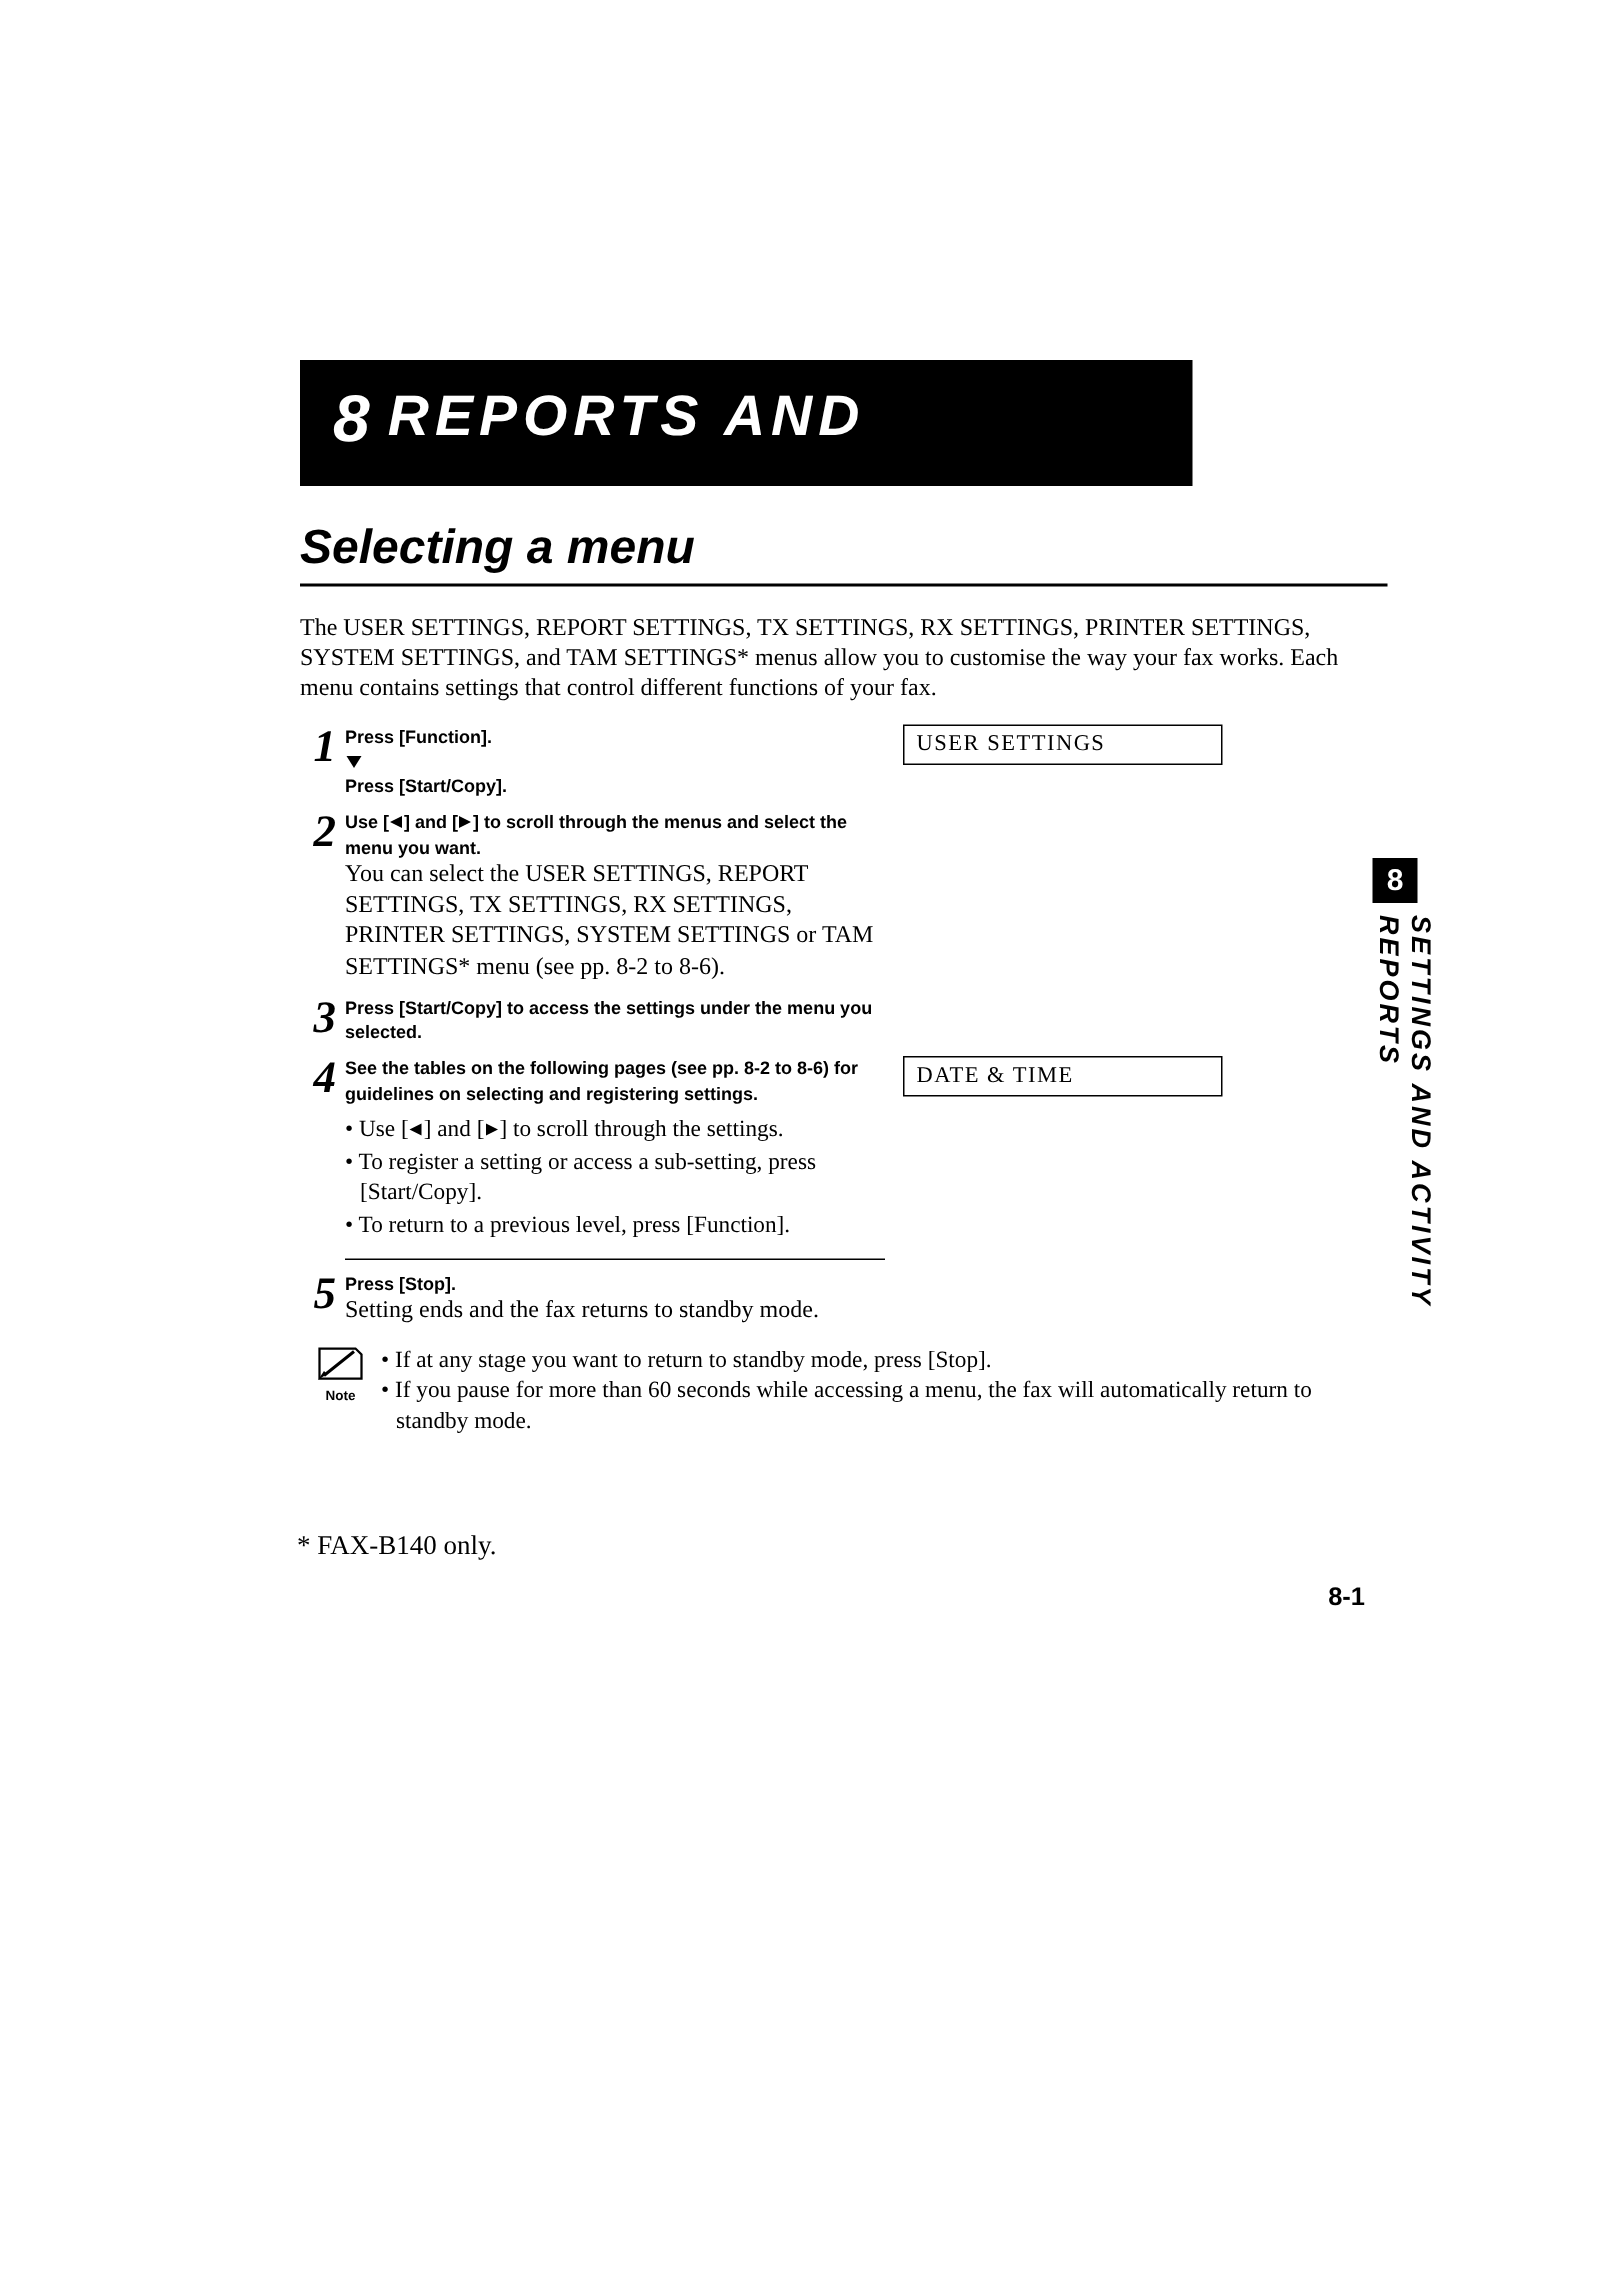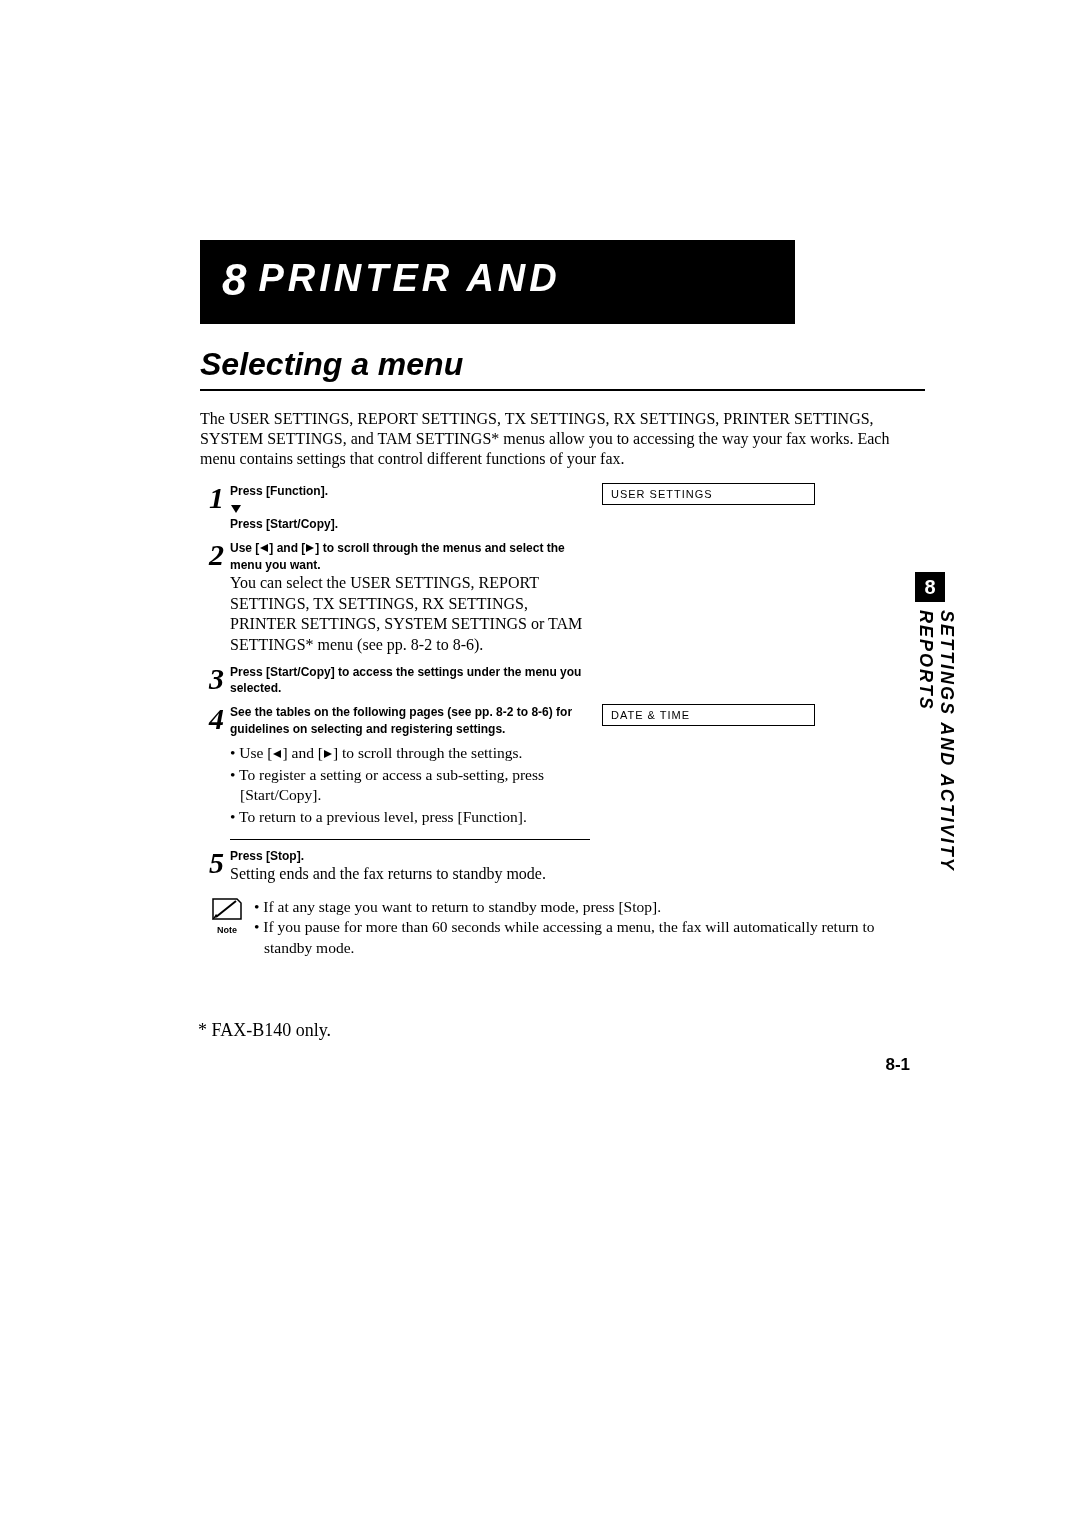"PRINTER AND" span { text: PRINTER -> REPORTS }
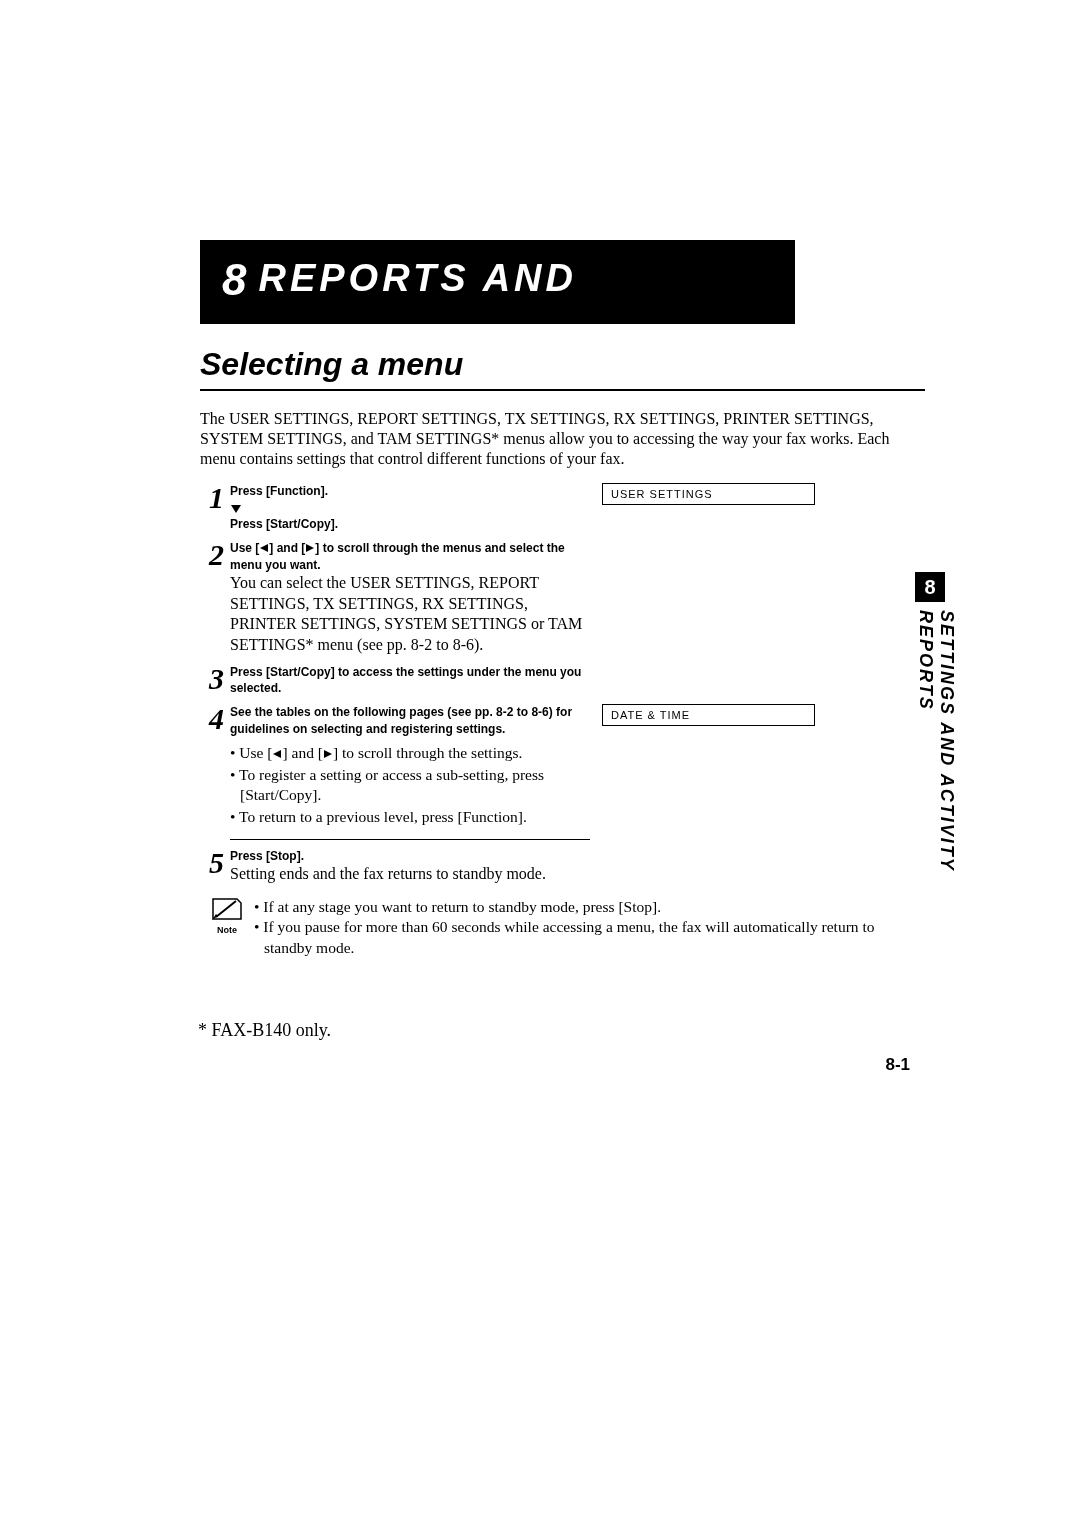"The USER SETTINGS, REPORT SETTINGS," div.intro { text: accessing -> customise }
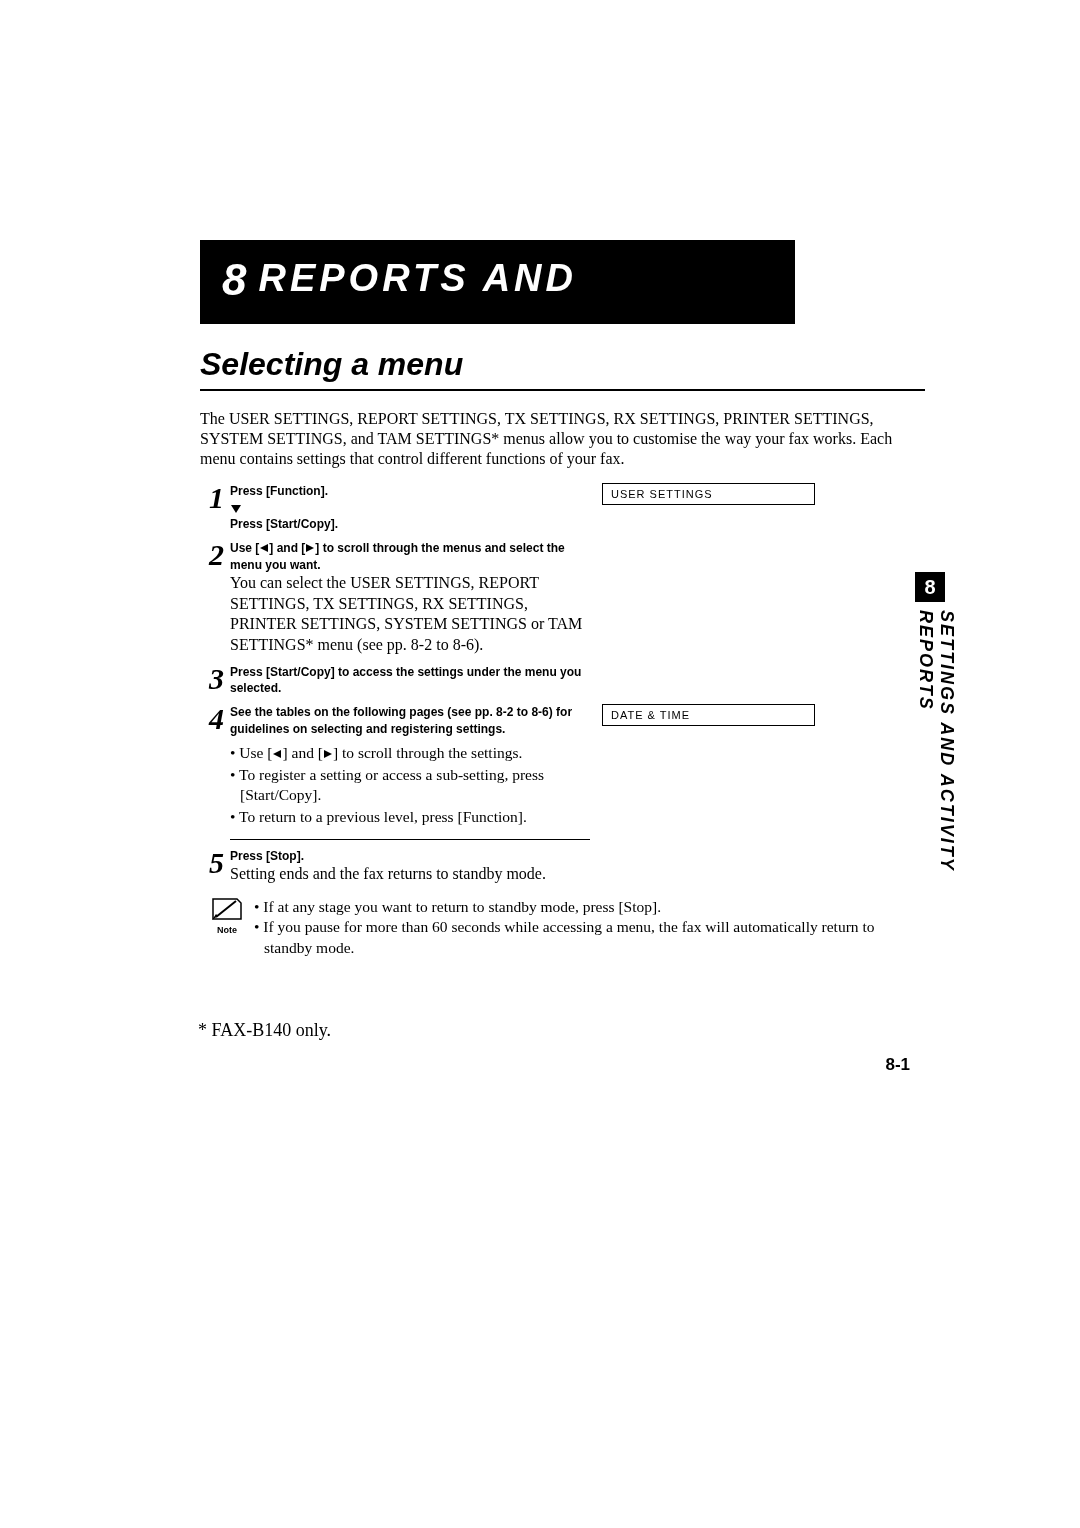"USER SETTINGS" .lcd { font-family: Liberation Sans, sans-serif -> Liberation Serif, serif; font-size: 11px -> 15px }
